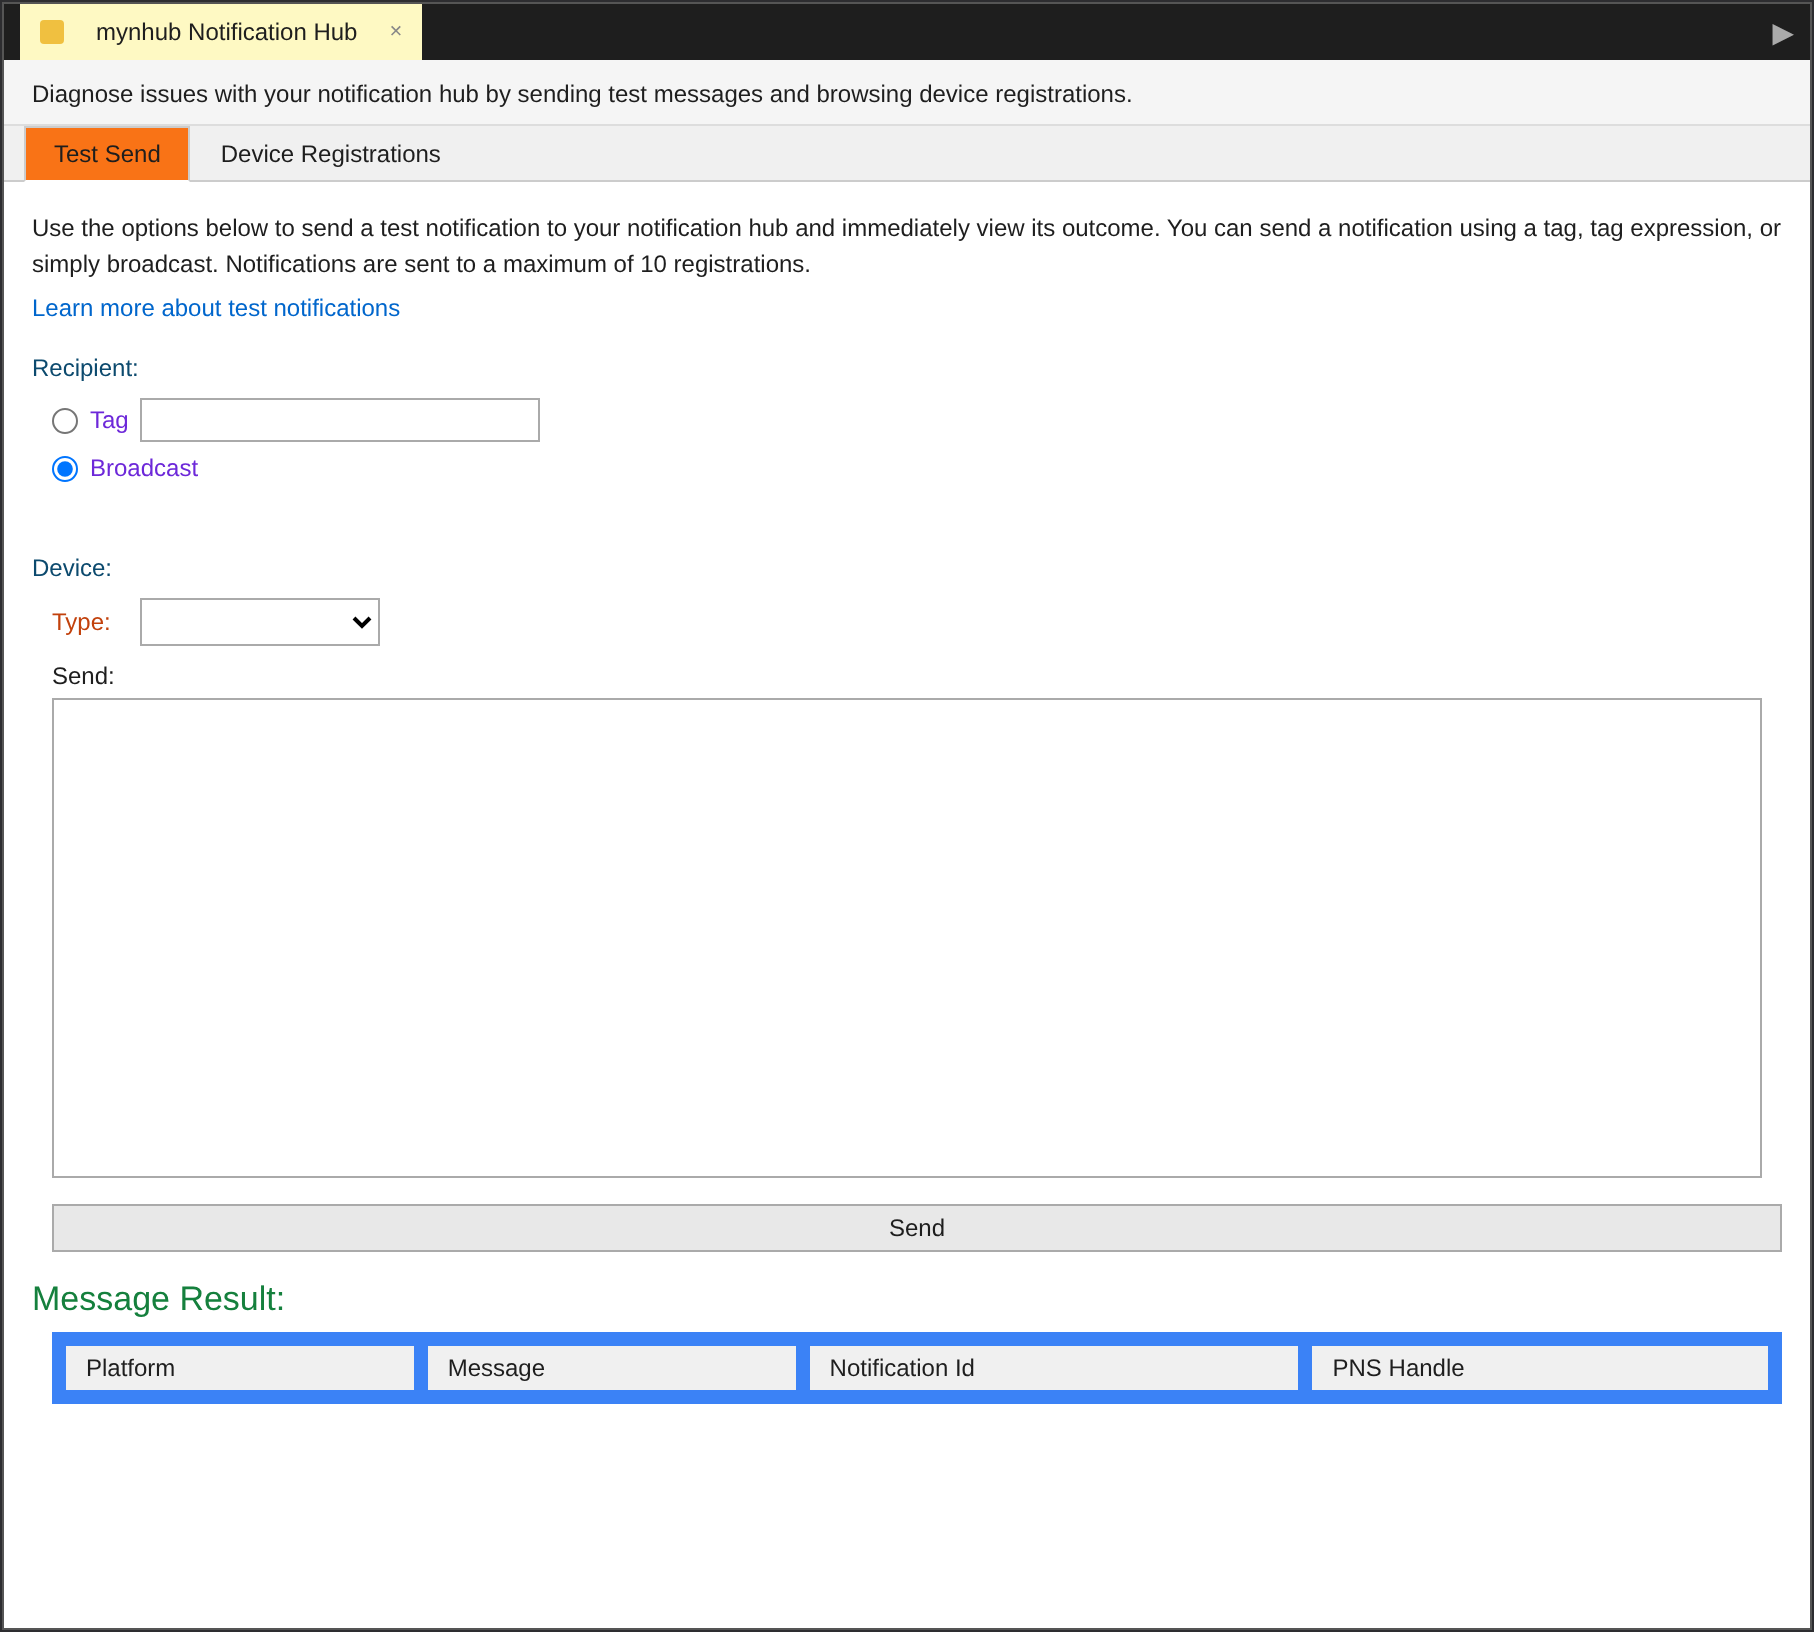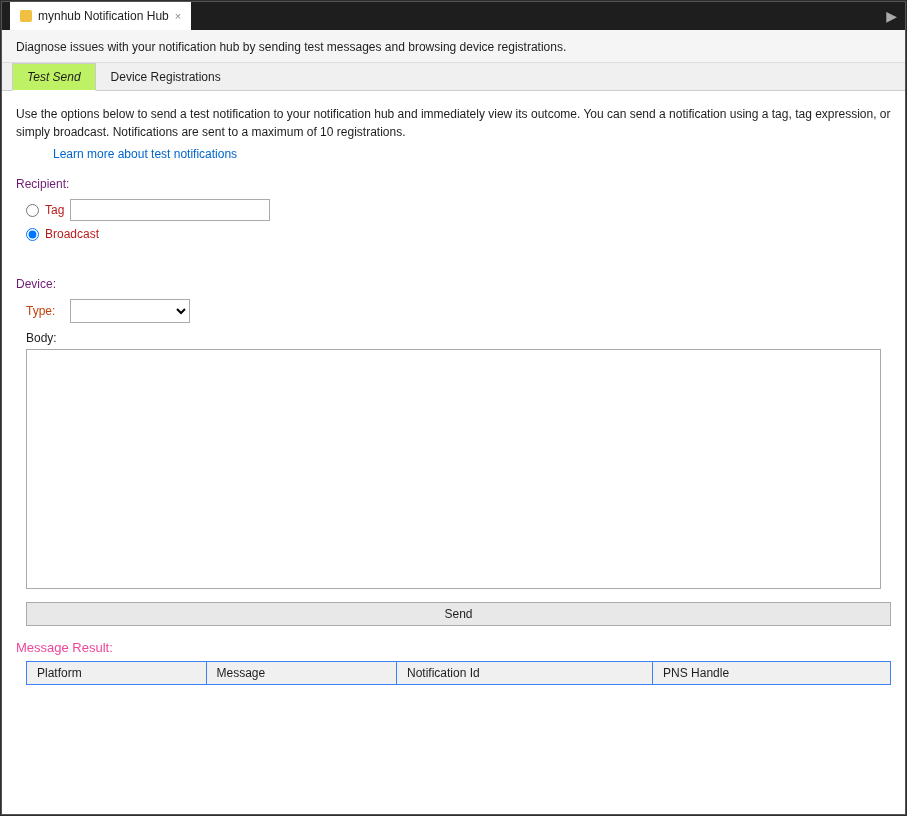"mynhub Notification Hub" .title-tab { background: #ffffff -> #fef9c3; gap: 6px -> 16px }
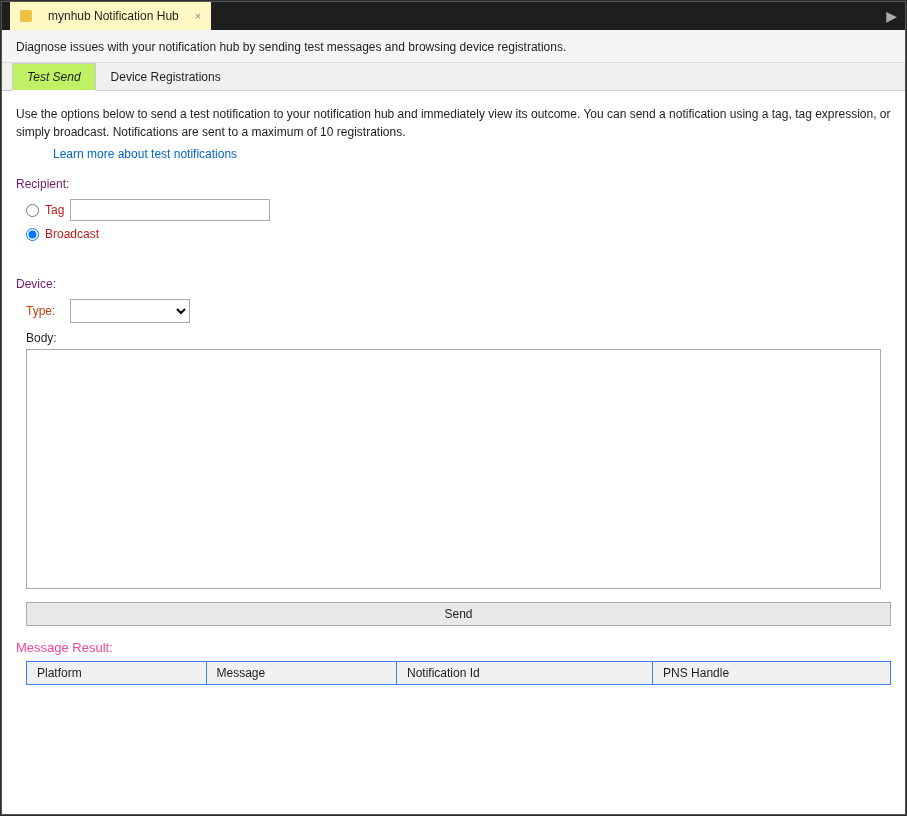"Test Send" .tab.active { background: #bef264 -> #f97316; font-style: italic -> none }
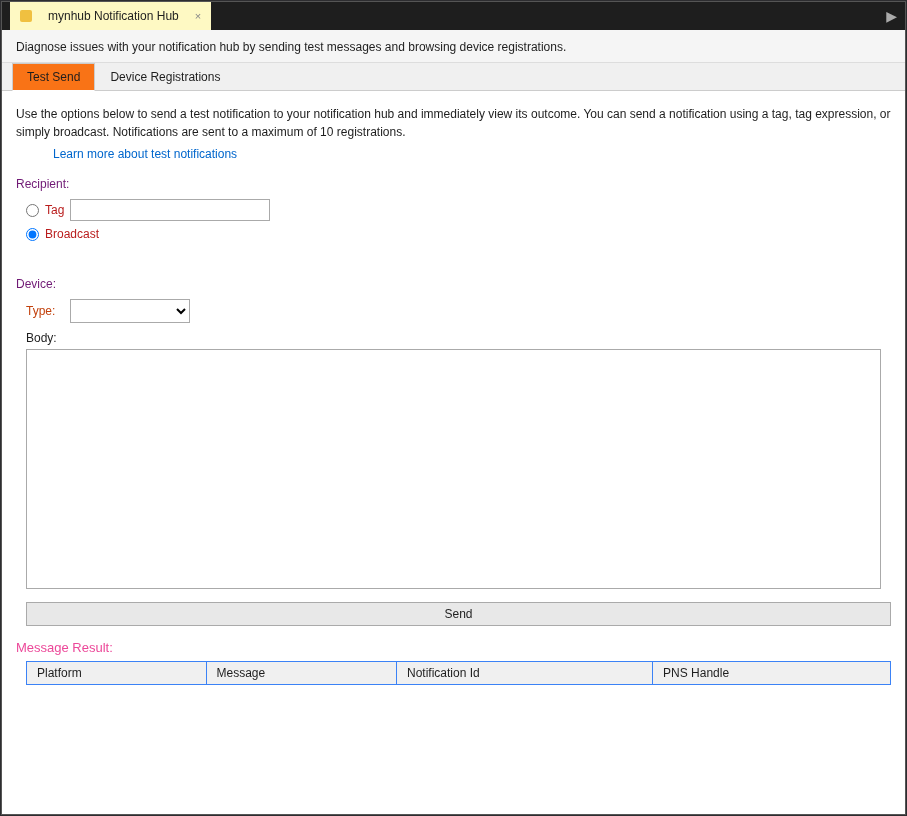"Learn more about test notifications" .learn-more-link { margin-left: 37px -> none }
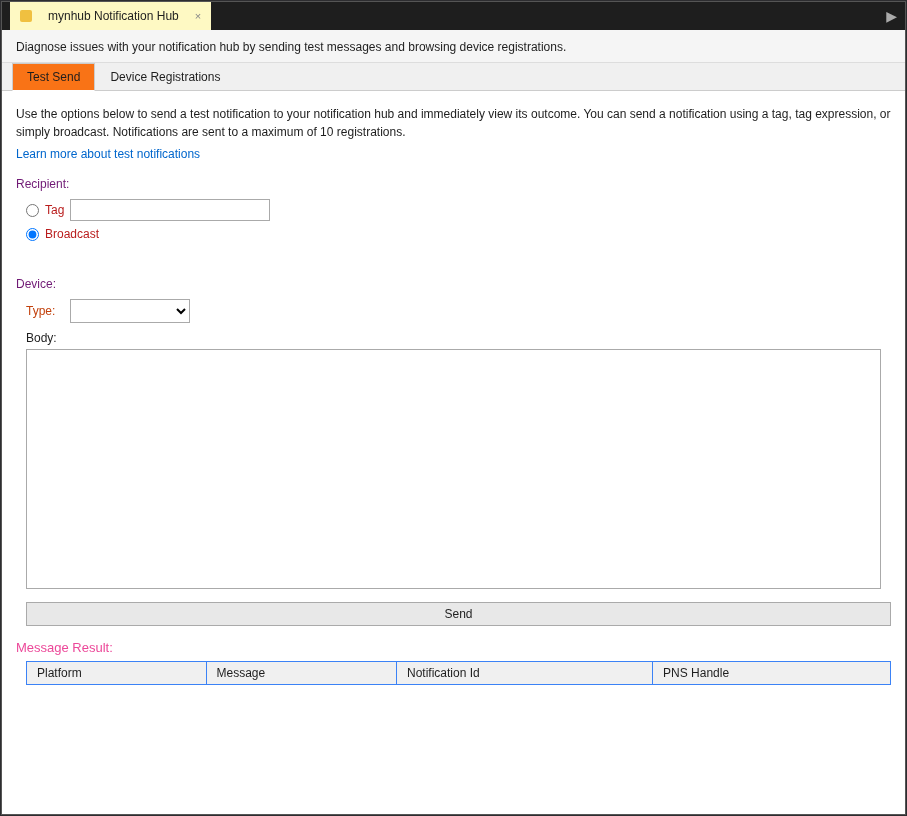"Recipient:" .section-label { color: #701a75 -> #0c4a6e }
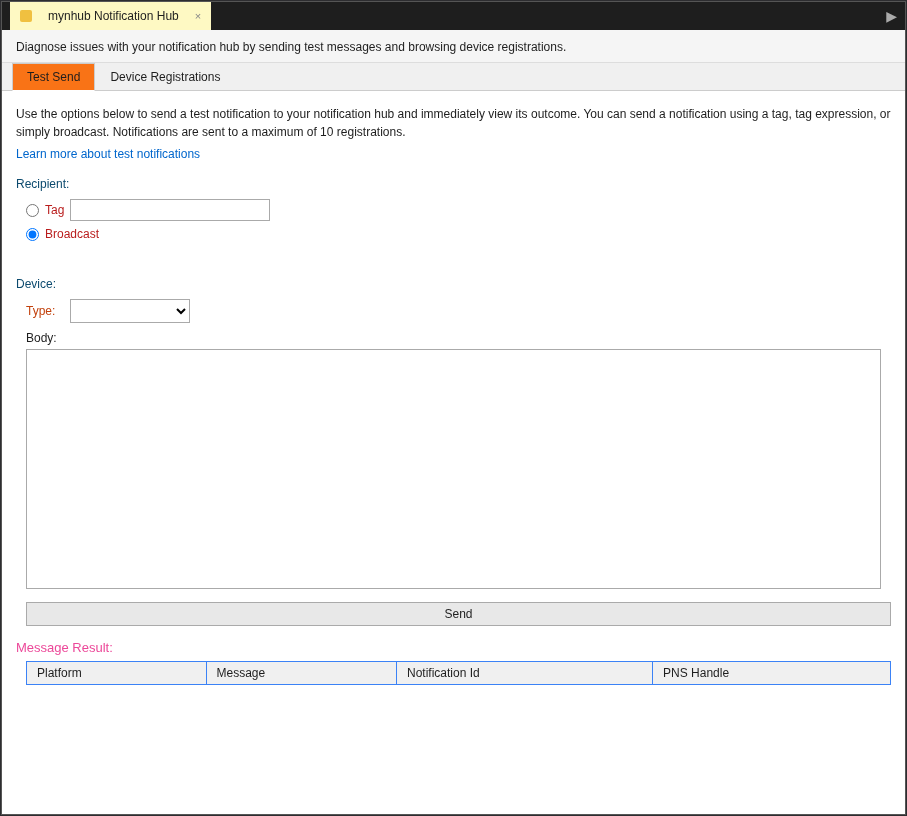"Tag" .radio-label { color: #b91c1c -> #6d28d9 }
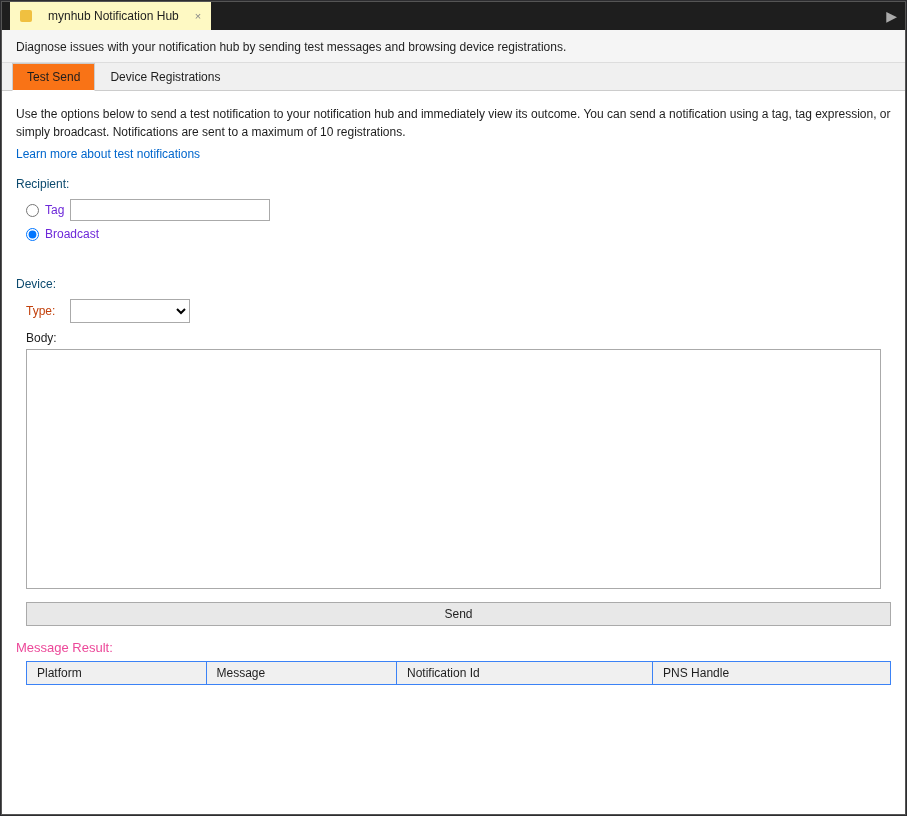"Body:" div.body-label { text: Body -> Send }
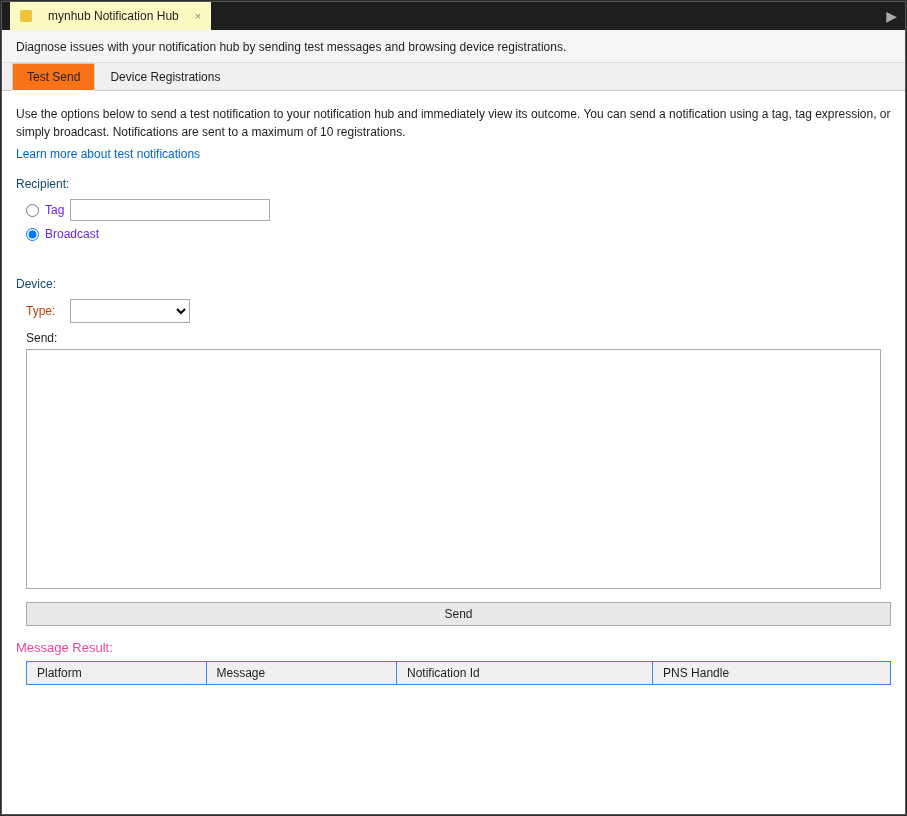"Message Result:" .result-label { color: #ec4899 -> #15803d; font-size: 13px -> 17px }
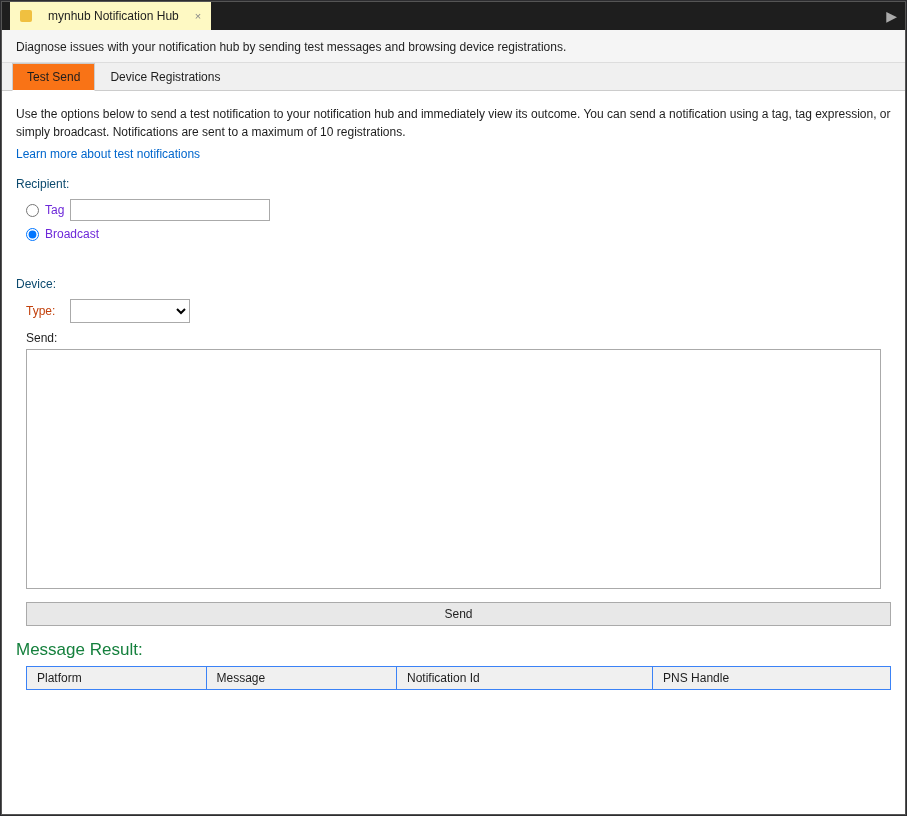"Platform" .result-table th { border: 1px solid #3b82f6 -> 7px solid #3b82f6 }
